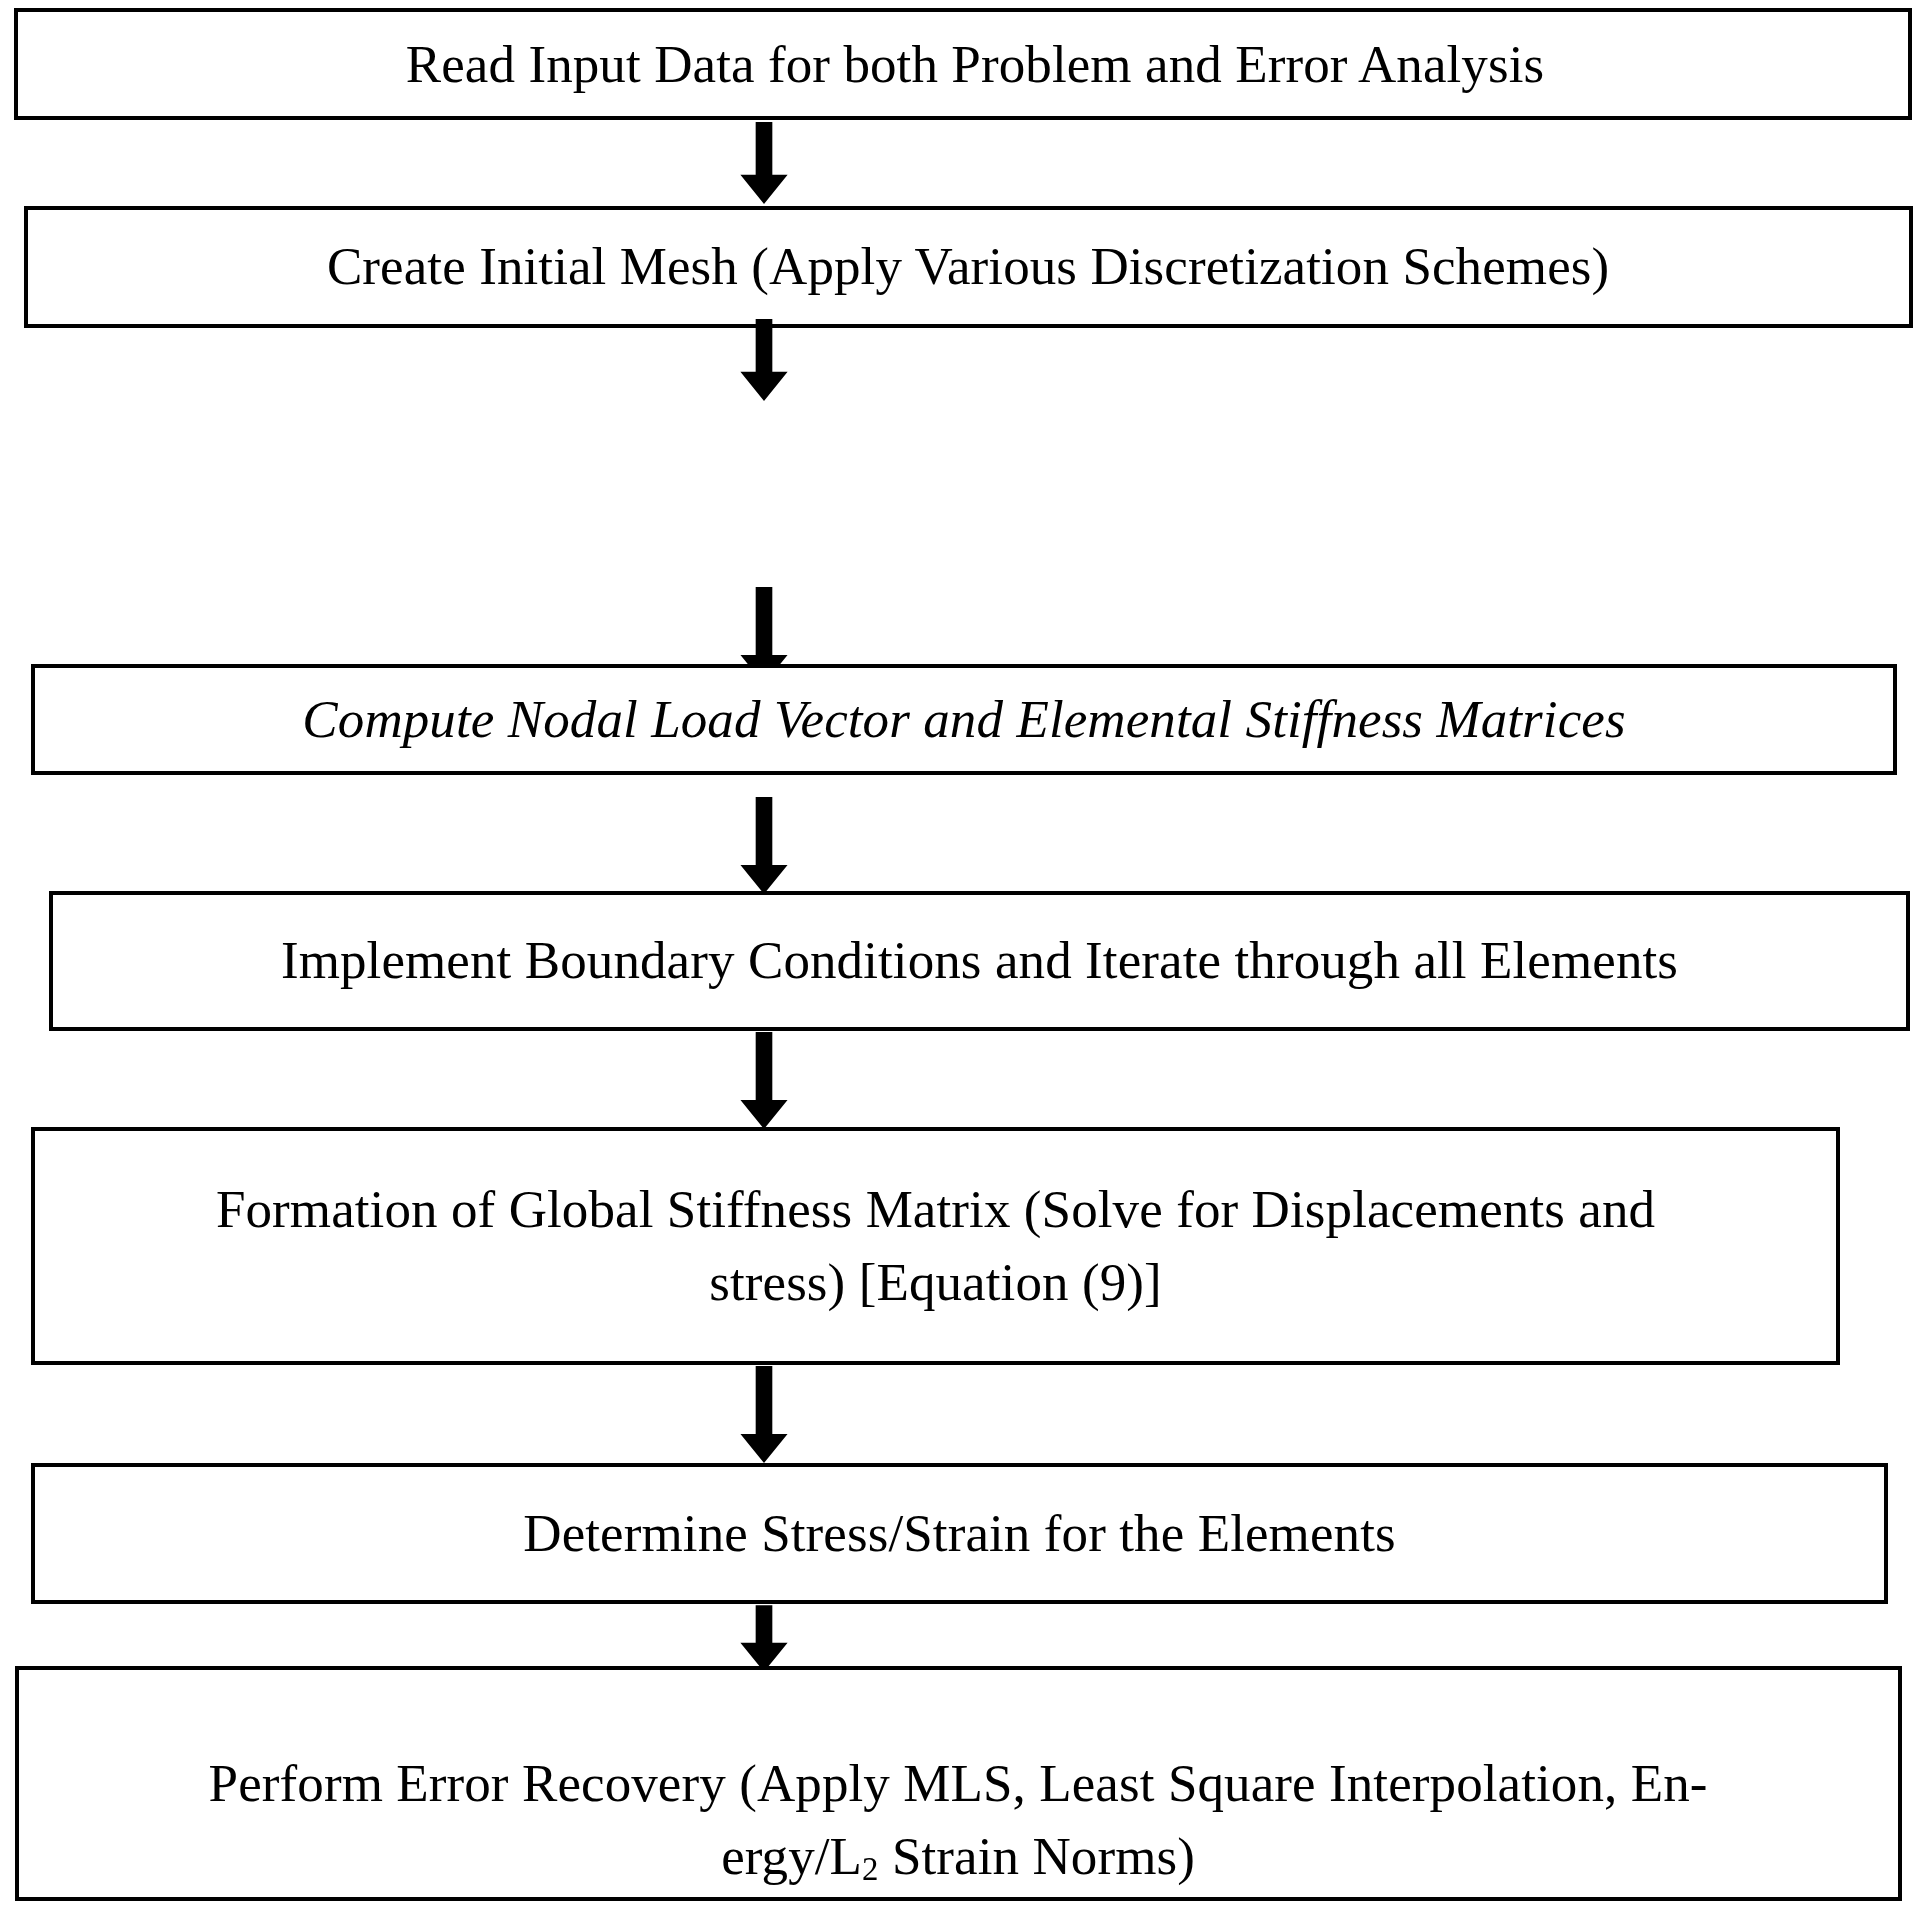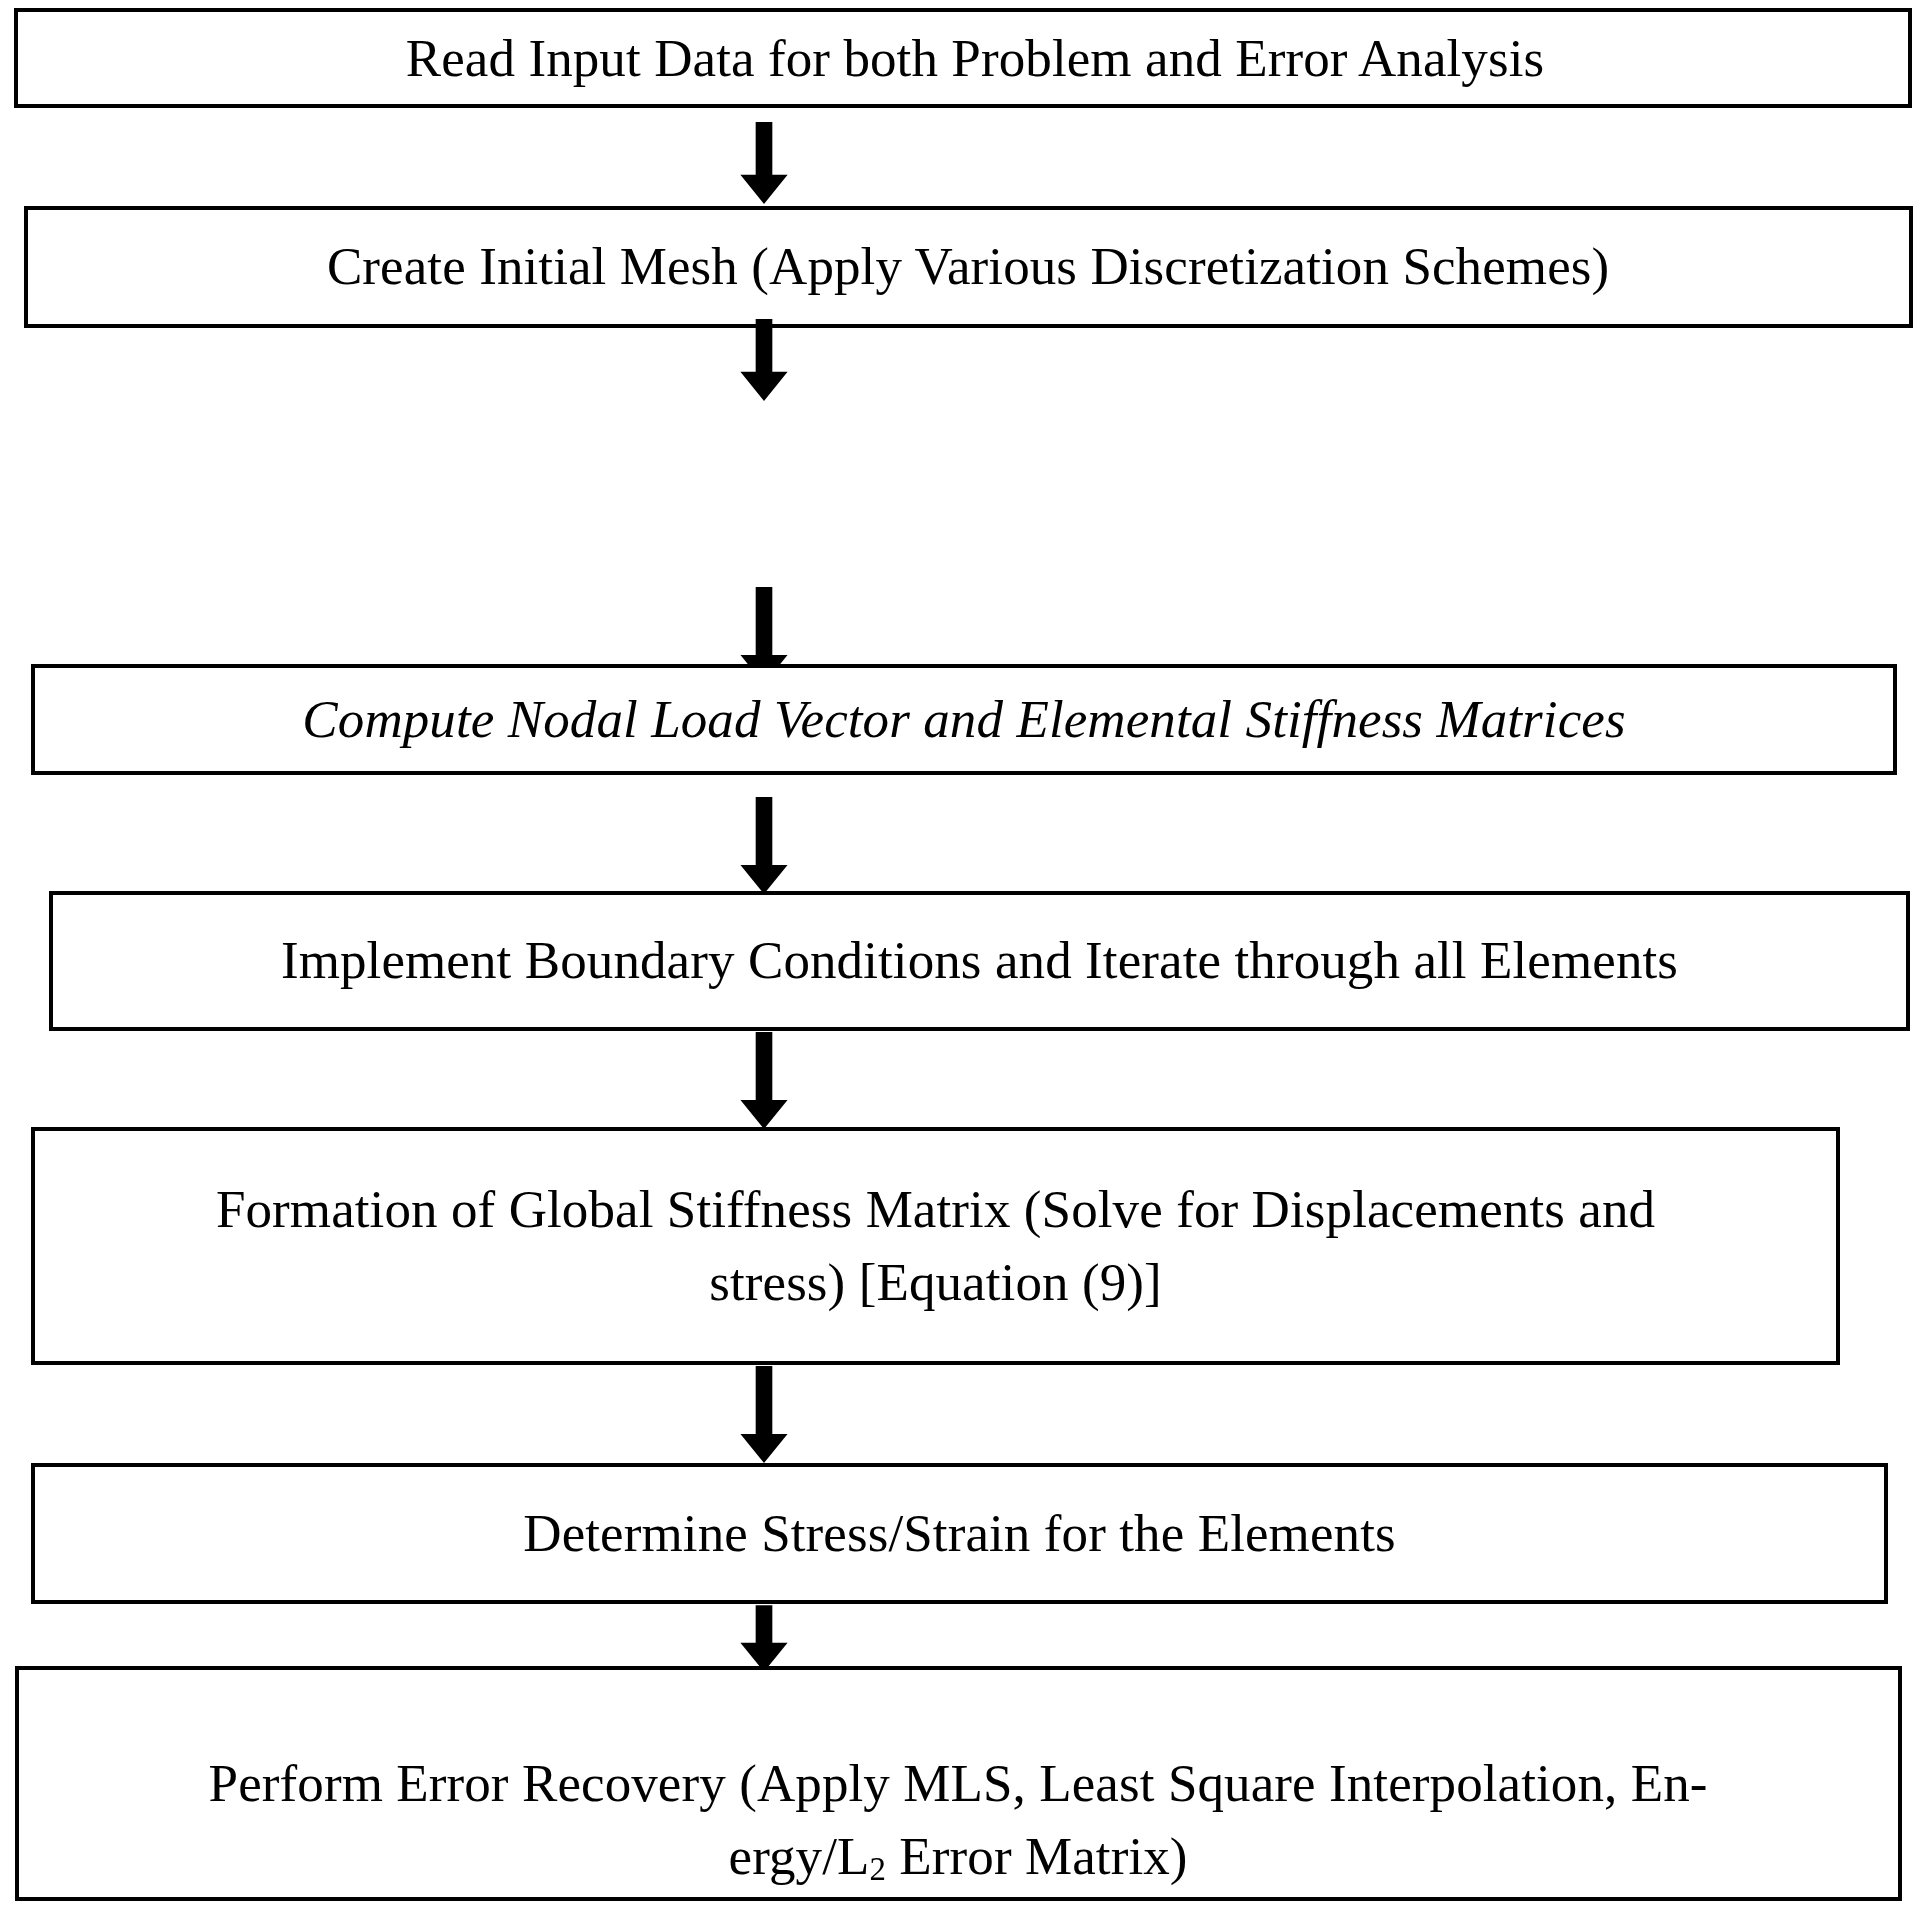"Read Input Data for both" div.node { height: 100px -> 112px }
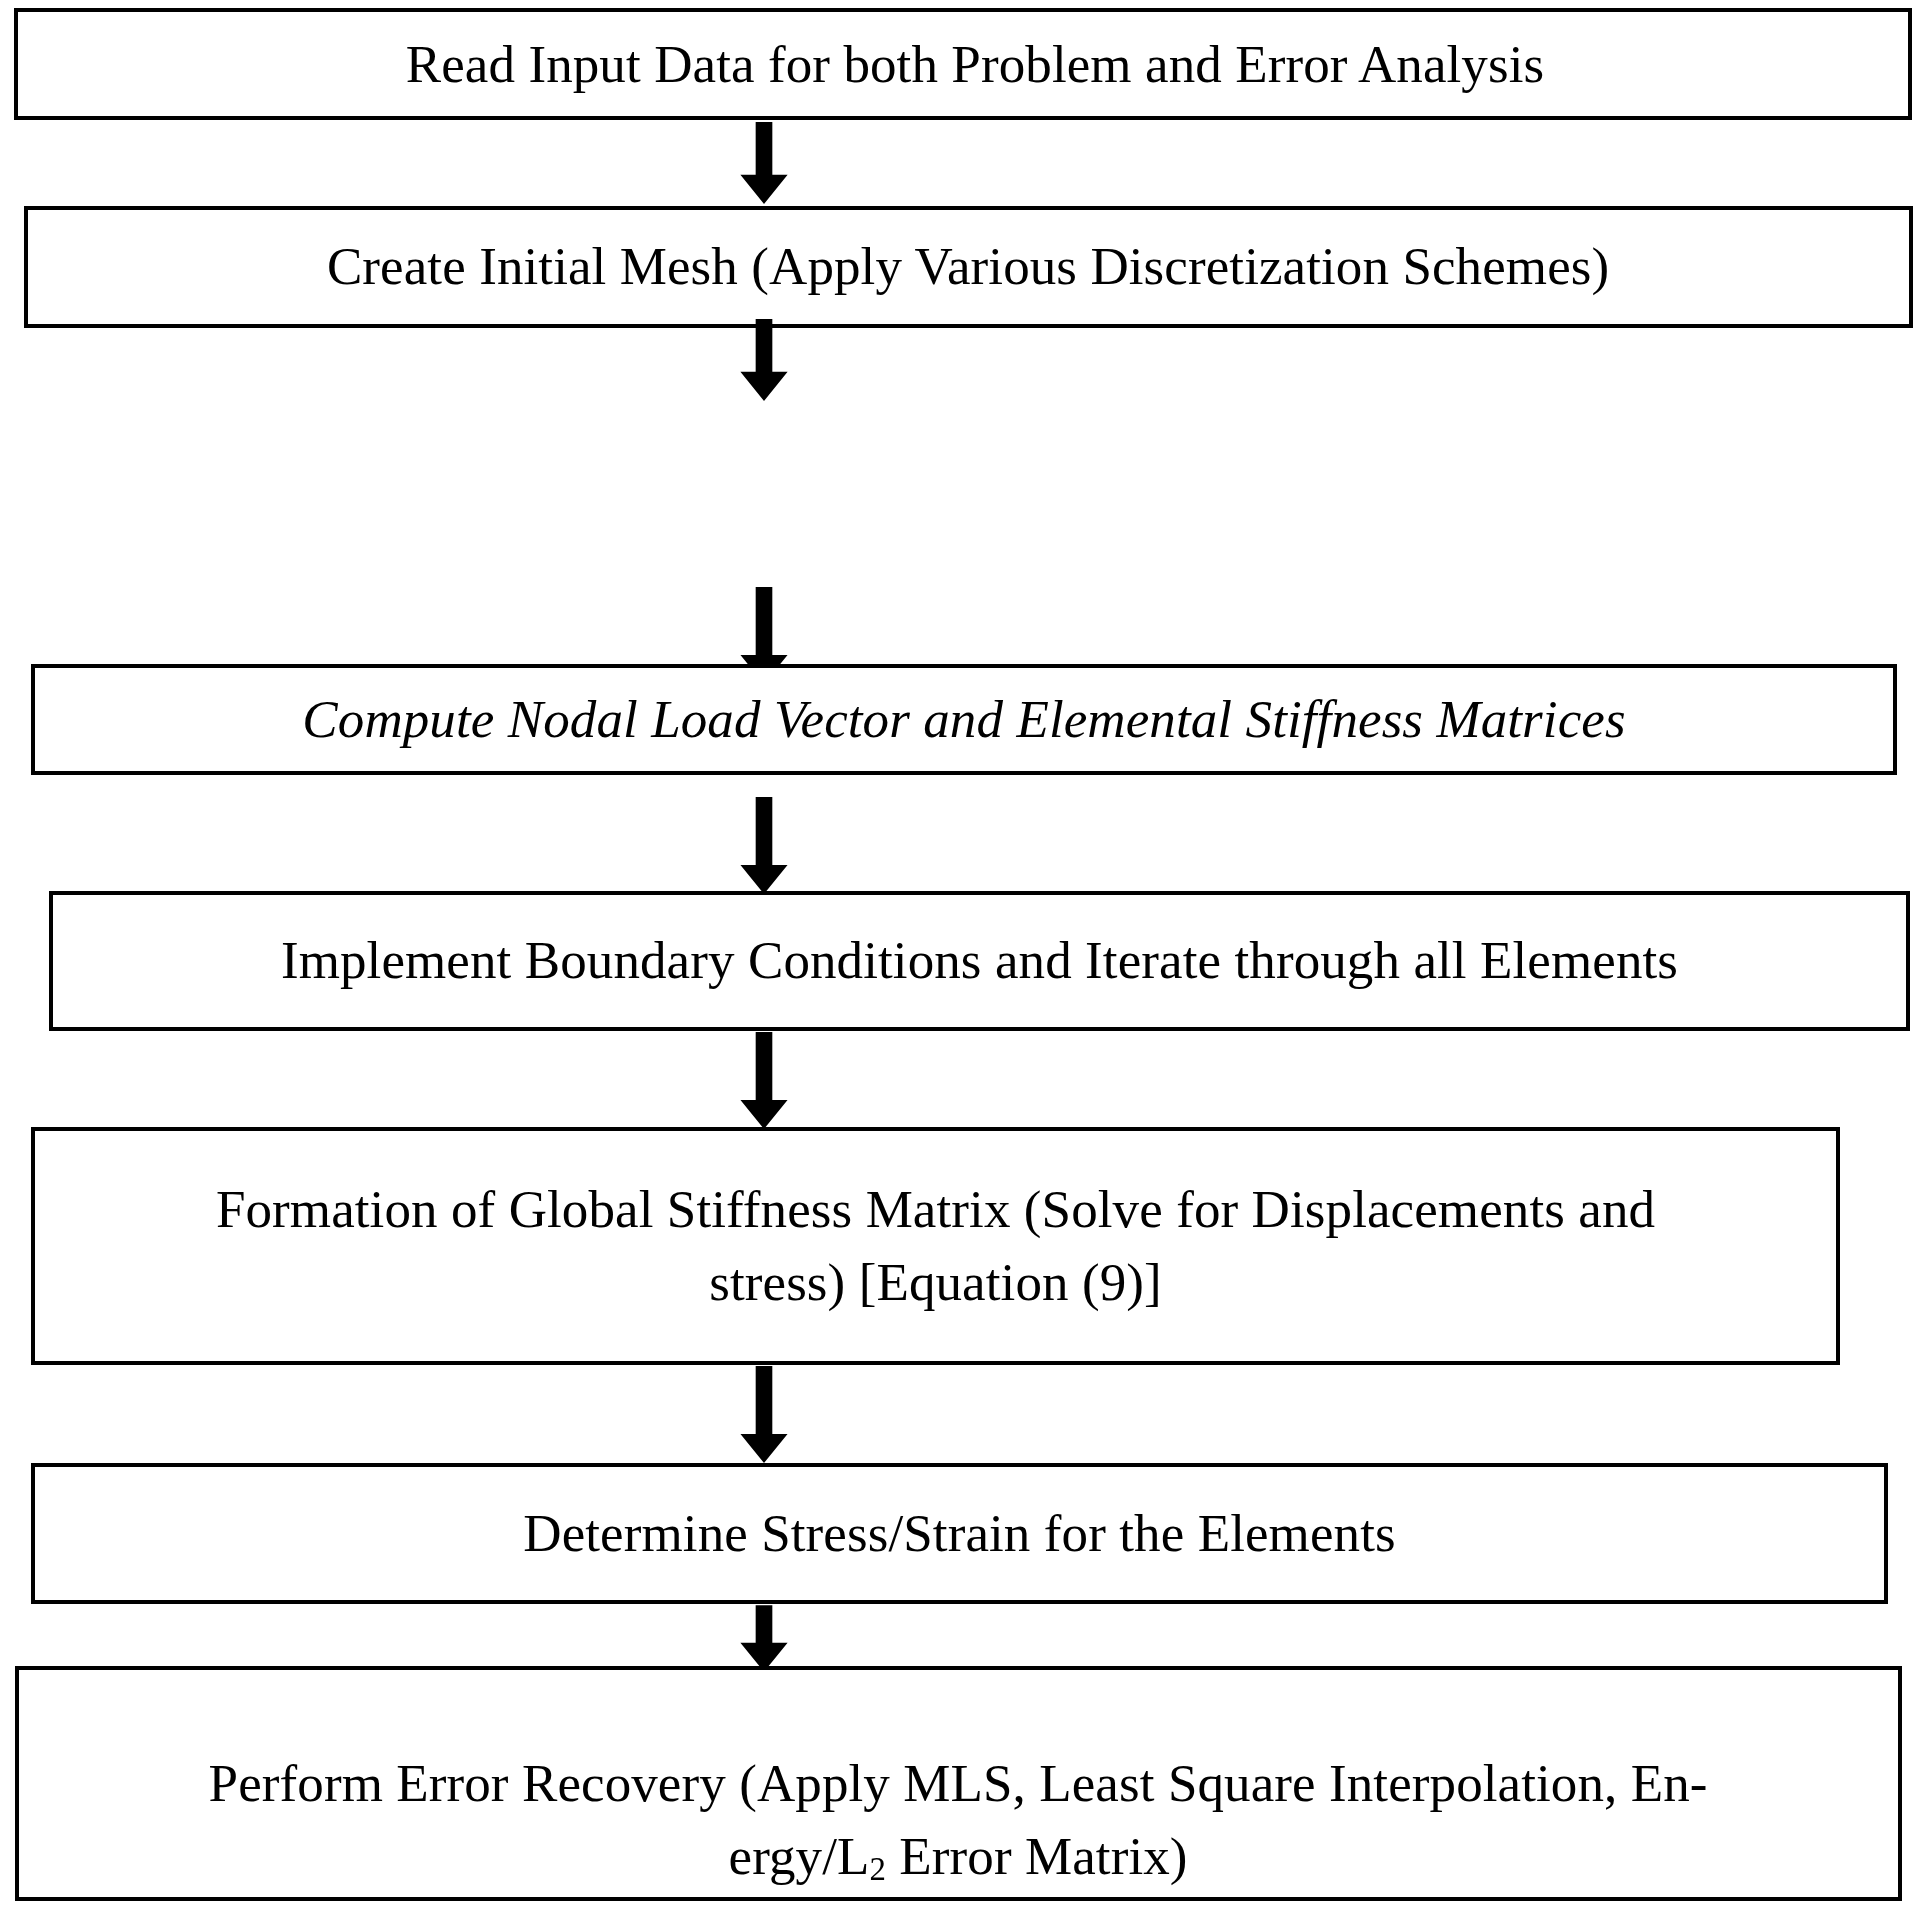"Error Matrix)" span { text: Error Matrix -> Strain Norms }
